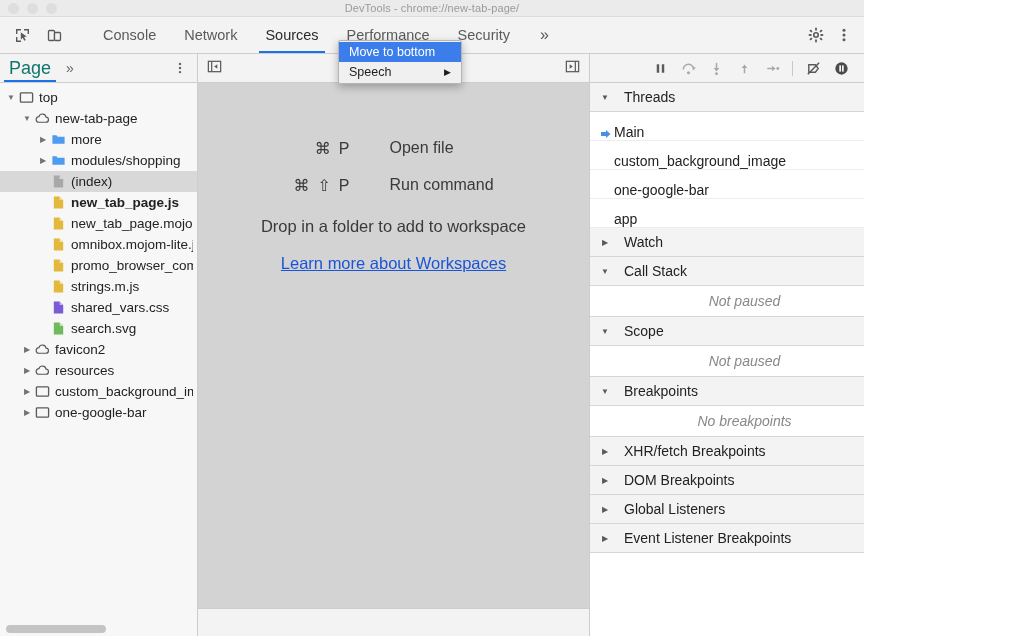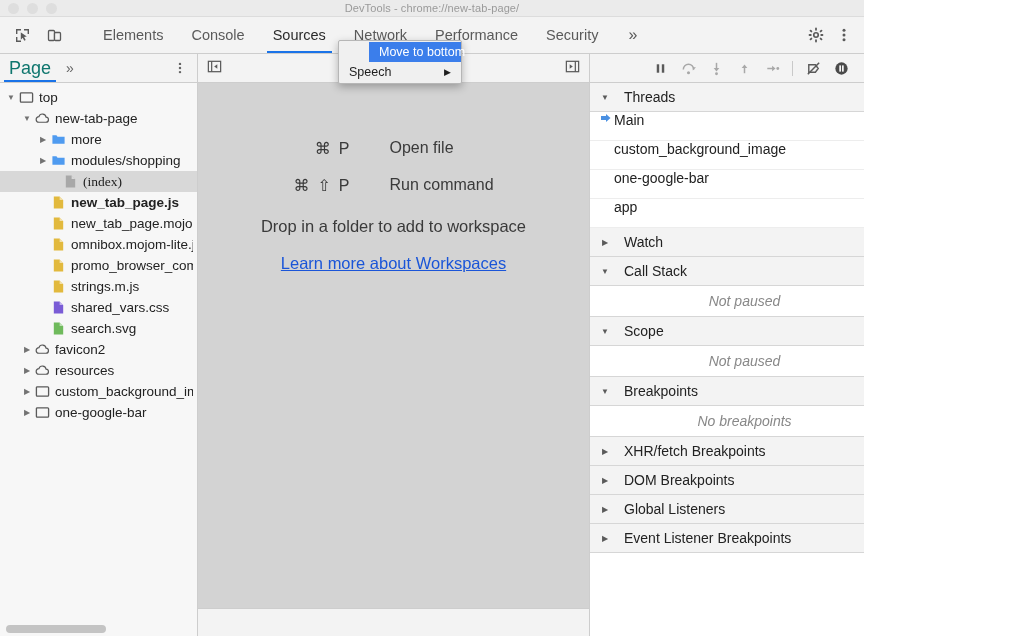"Elements" div.tab { html: <div>Elements</div> -> none }
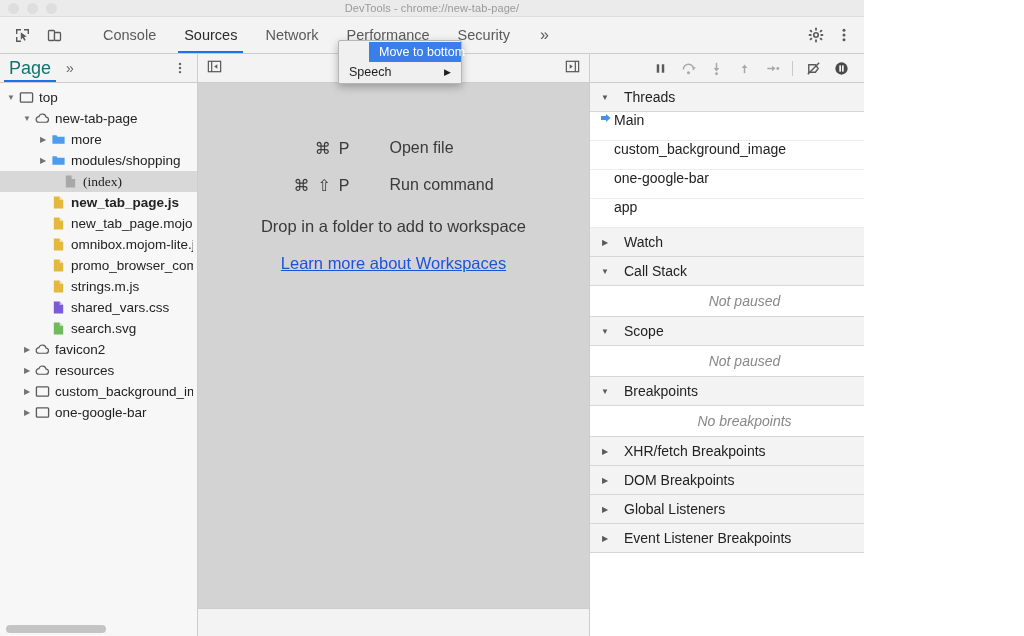"Sources" div.tab { order: before "Network" -> after "Network" }
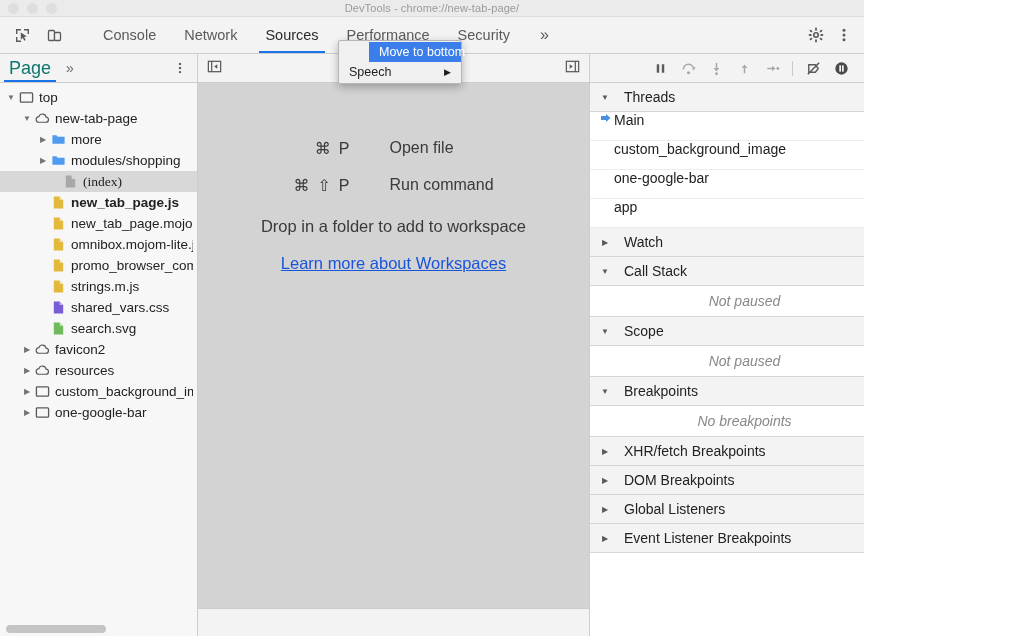"Move to bottom" .ctxitem.hi { margin-left: 30px -> none }
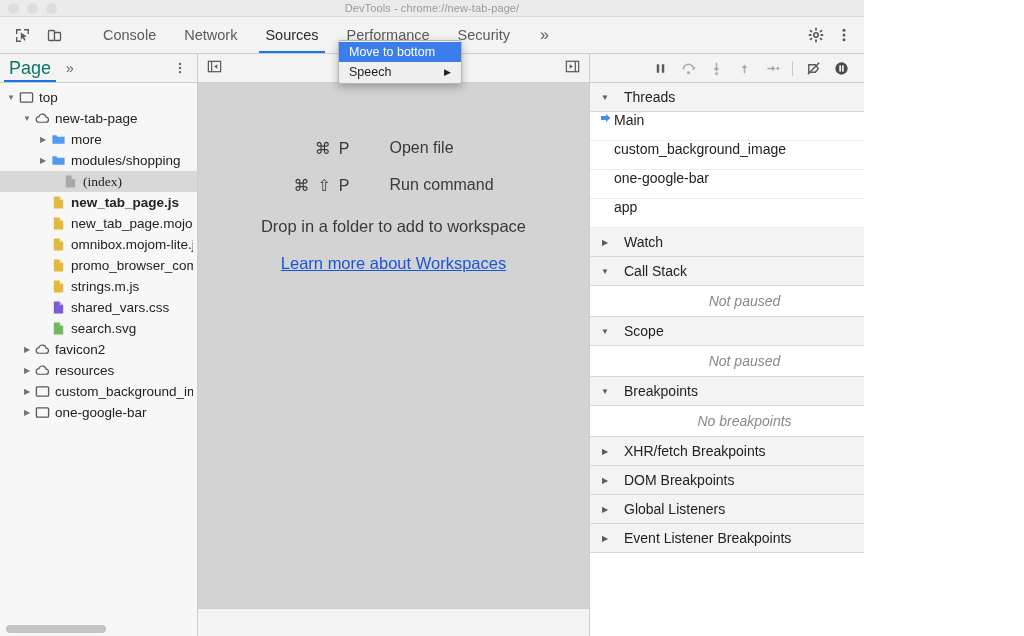"Main" .thread { align-items: flex-start -> flex-end }
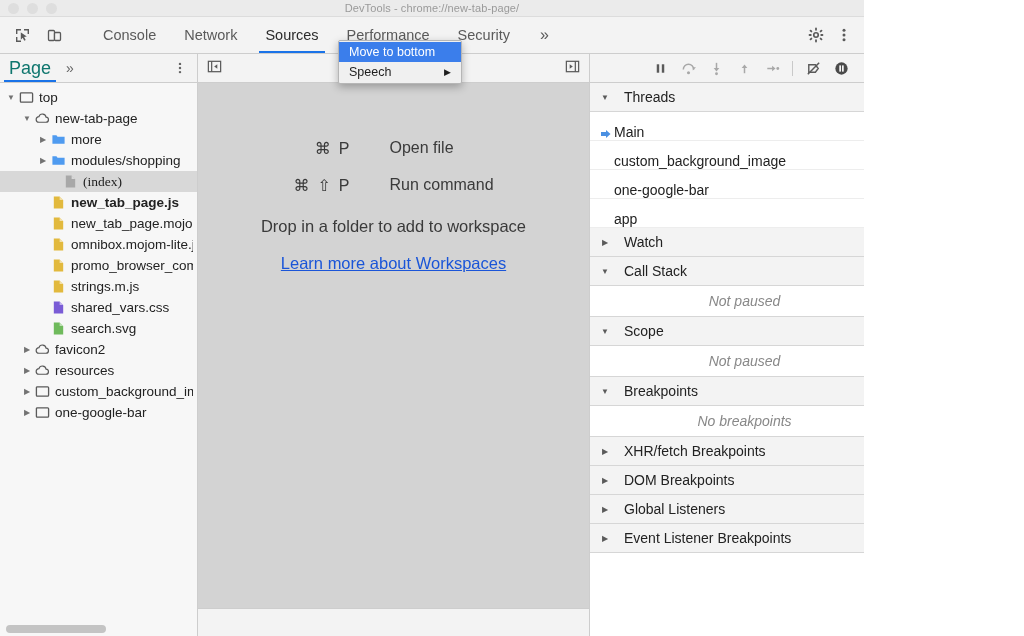"(index)" div.row { font-family: Liberation Serif, serif -> none; padding-left: 48px -> 36px }
